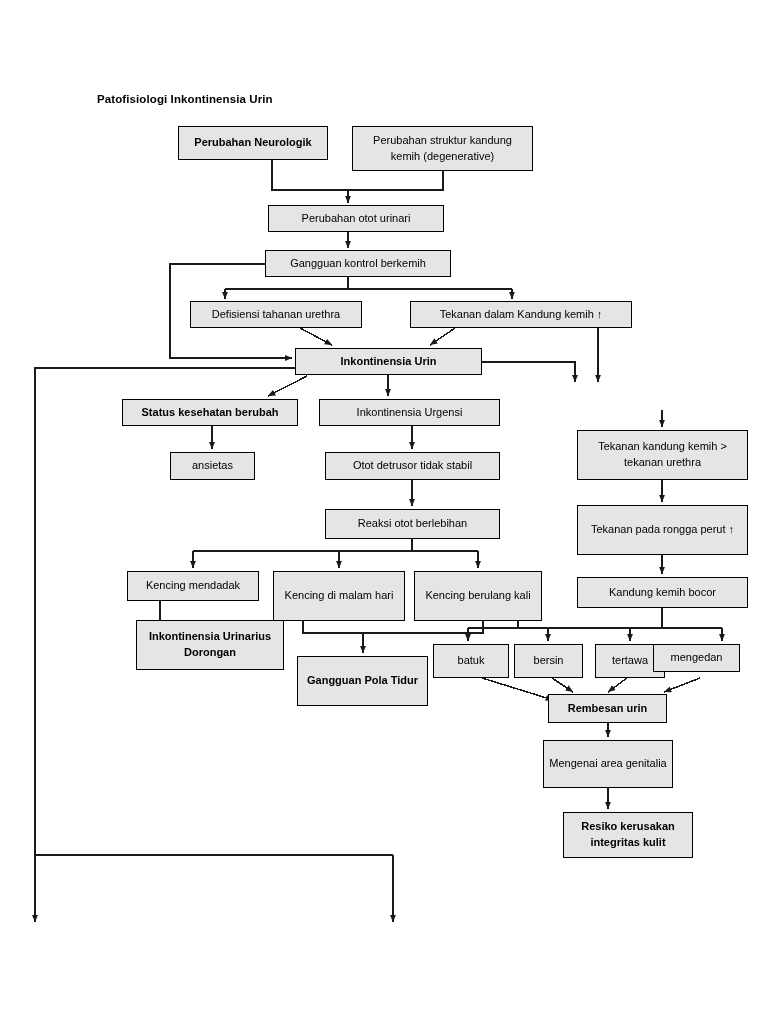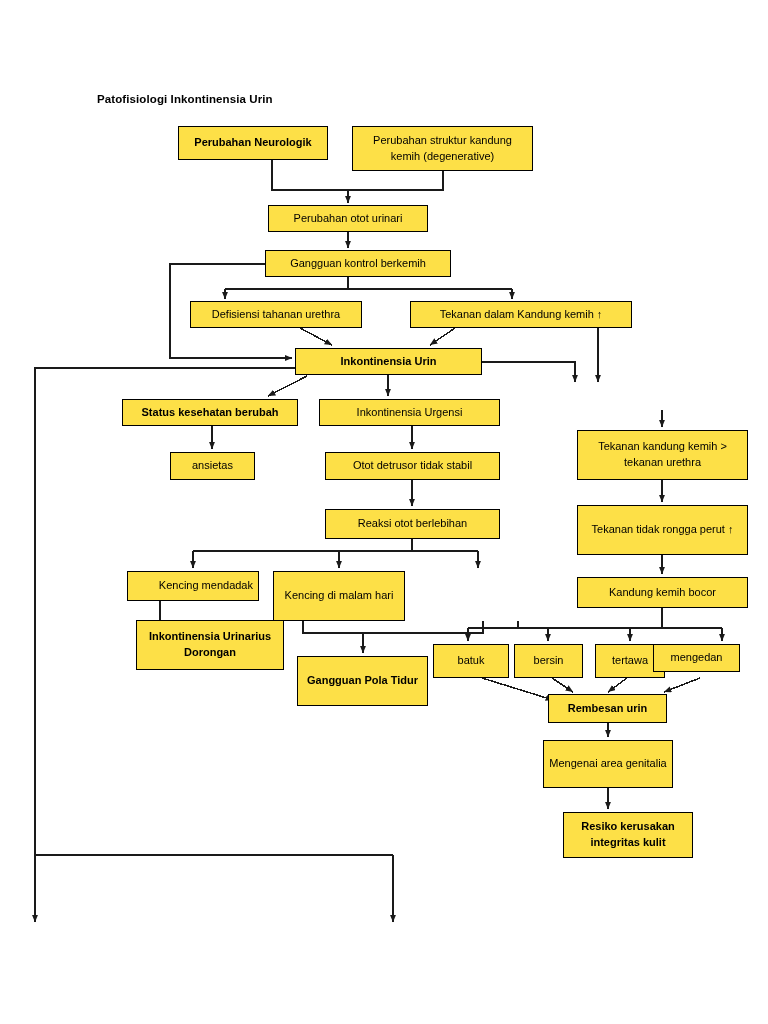"Perubahan Neurologik" .node { background: #fde047 -> #e5e5e5 }
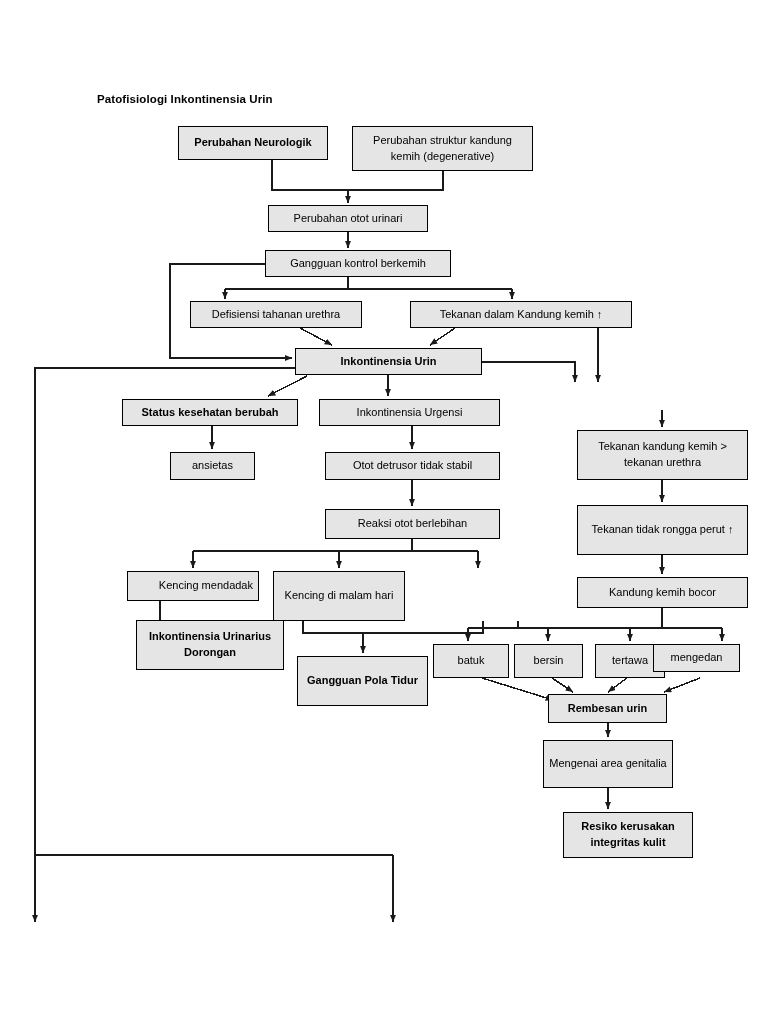"Perubahan otot urinari" div.node { width: 160px -> 176px }
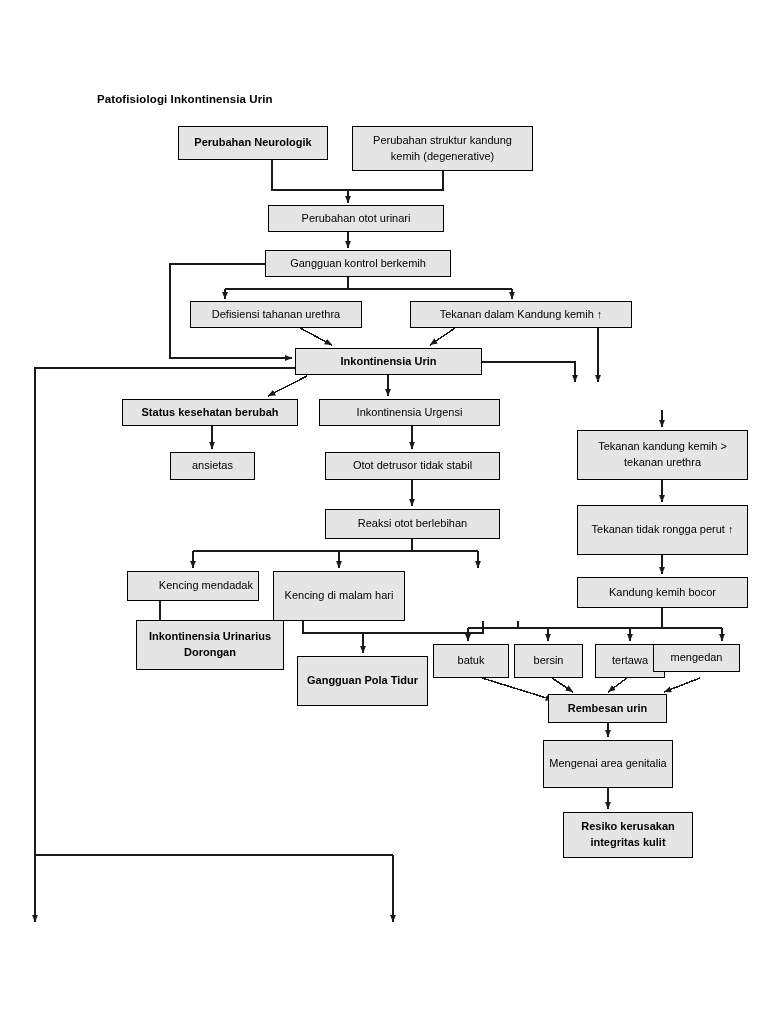"Tekanan tidak rongga perut ↑" span { text: tidak -> pada }
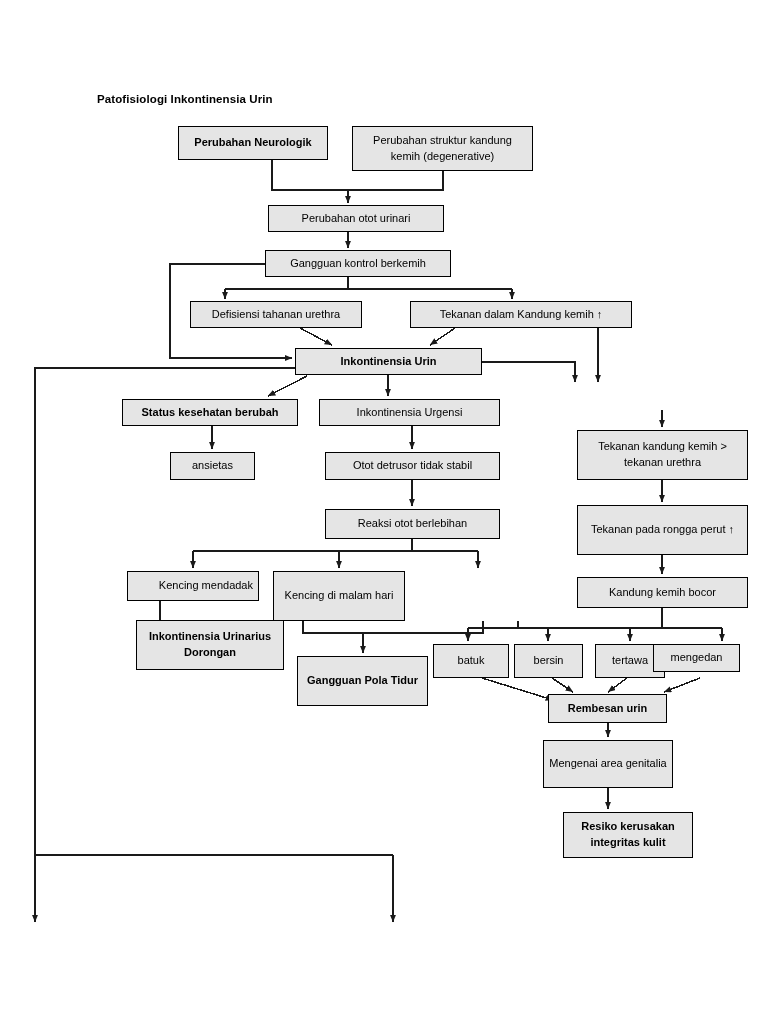"Kencing mendadak" div.node { text-align: right -> none }
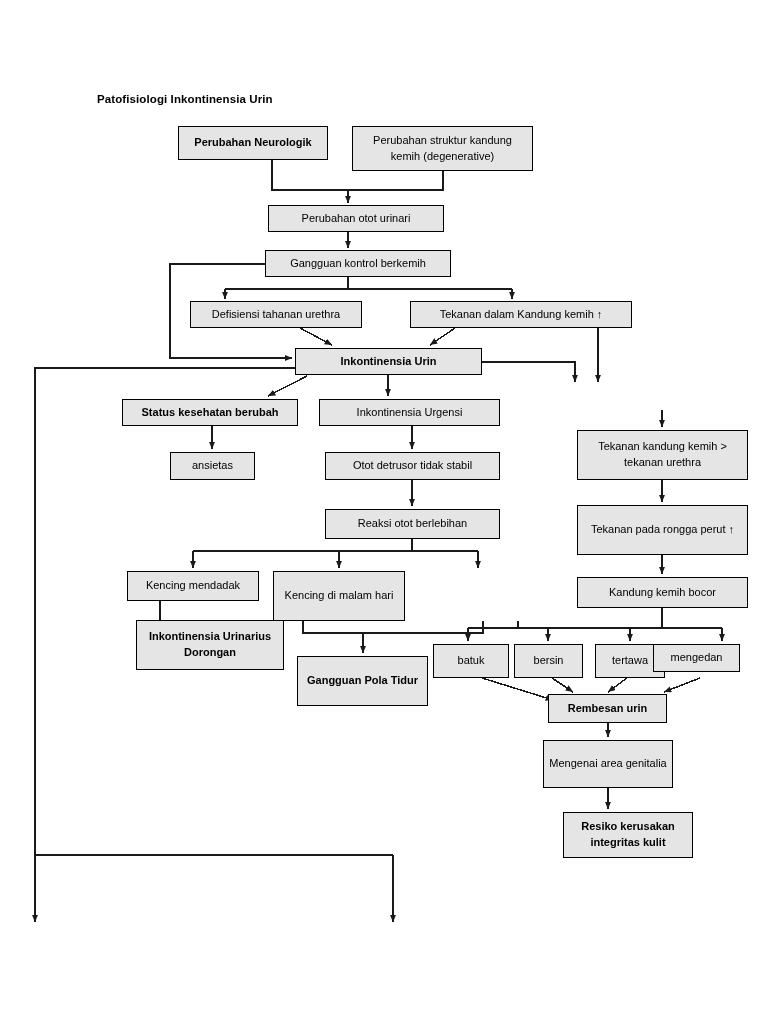"Kencing berulang kali" div.node { html: none -> <div> <span>Kencing berulang kali</span> </div> }
